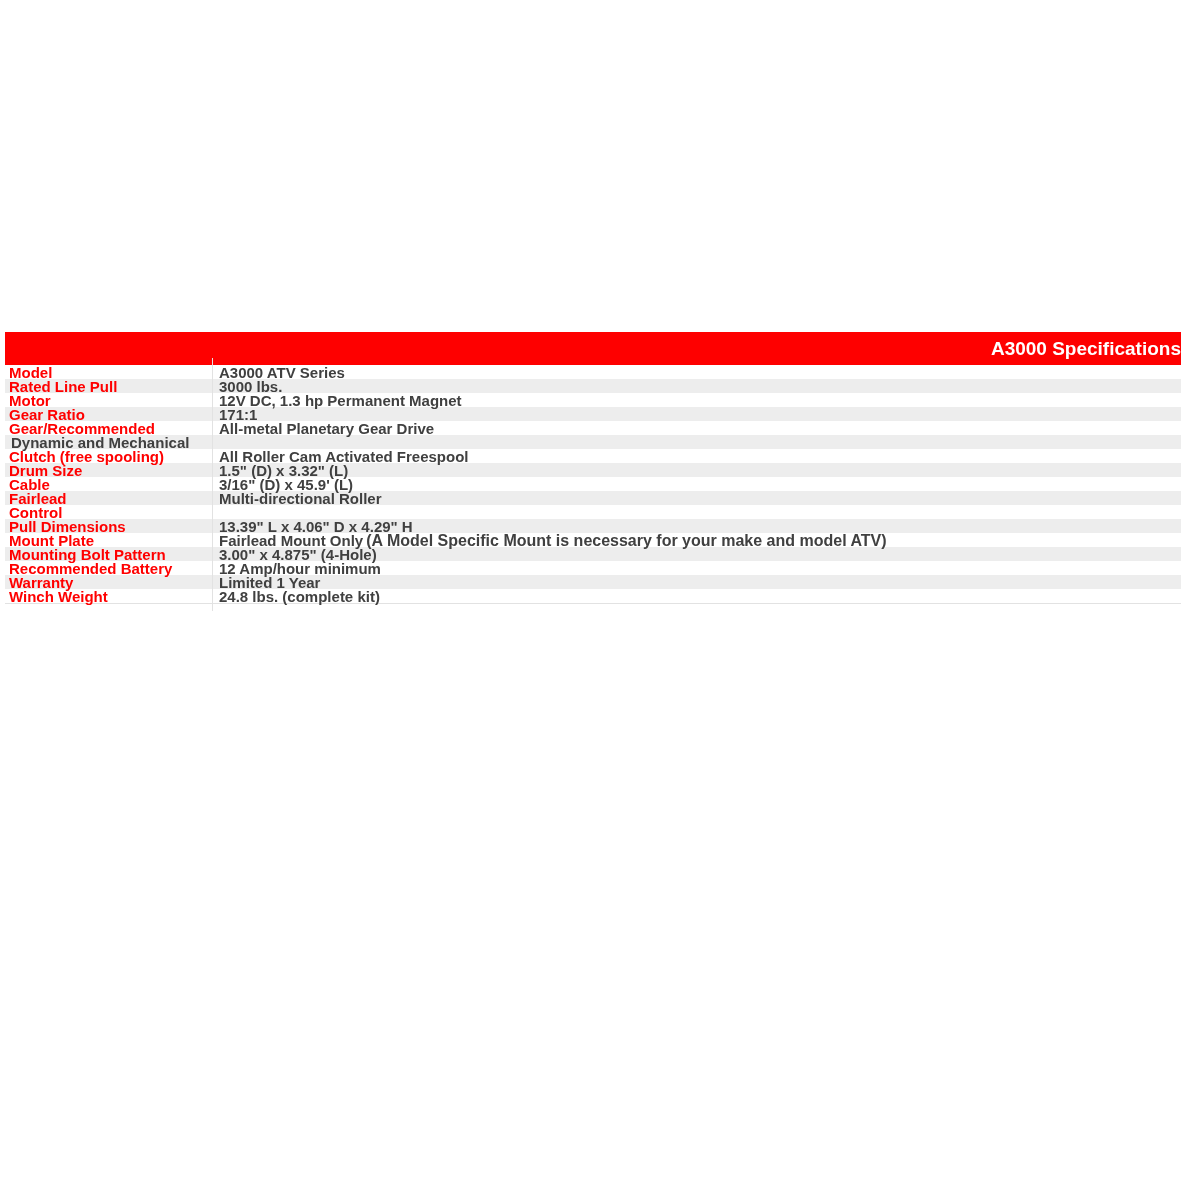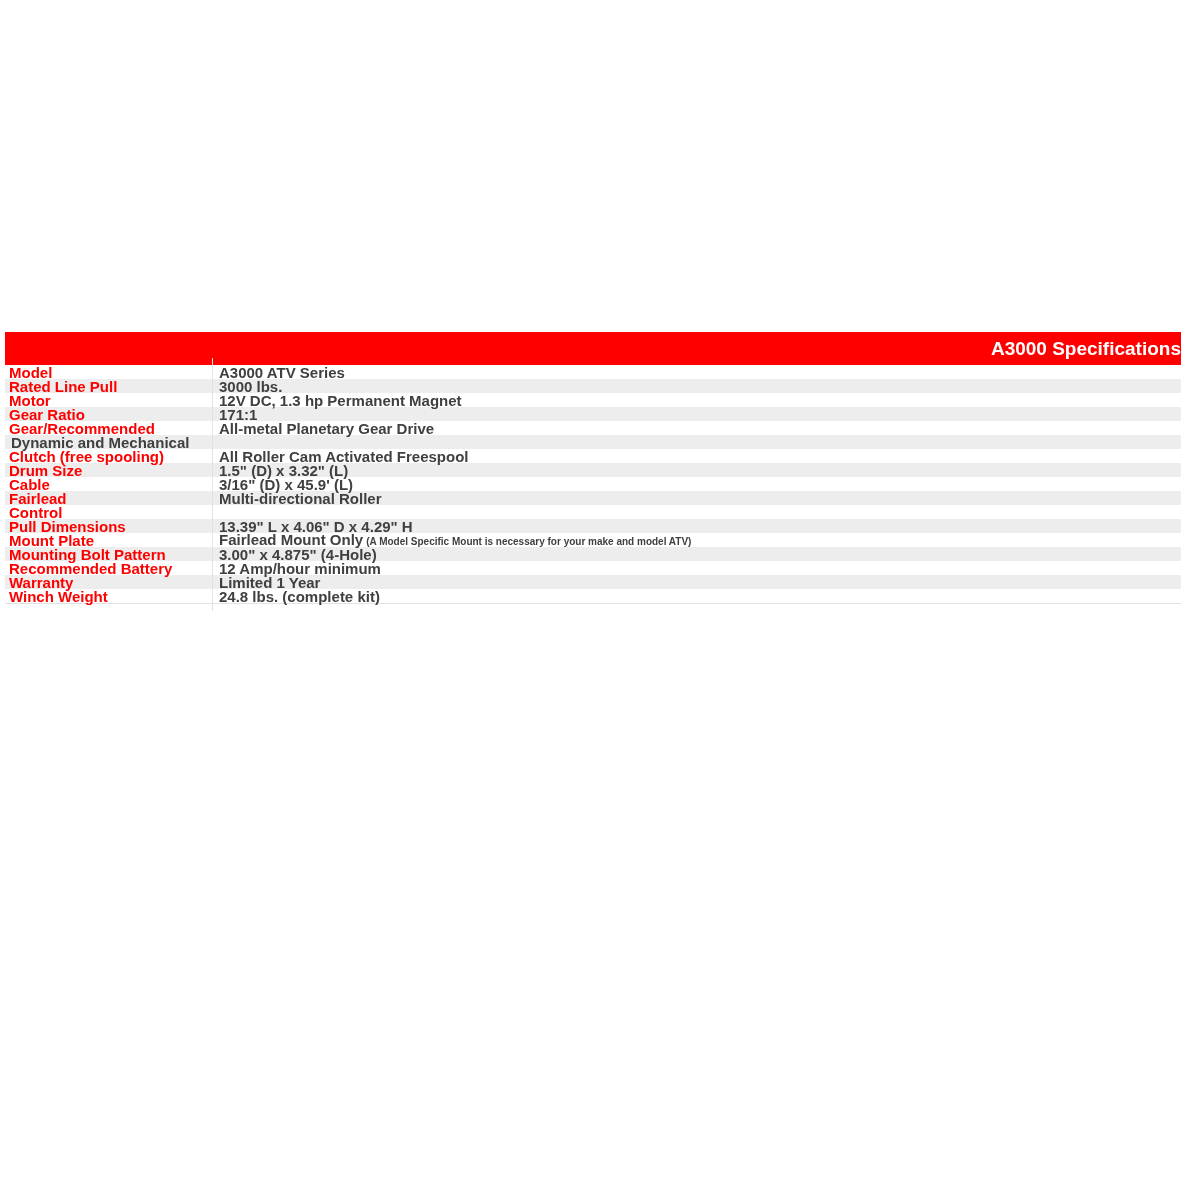"(A Model Specific Mount is" .spec-note { font-size: 10px -> 16px }
